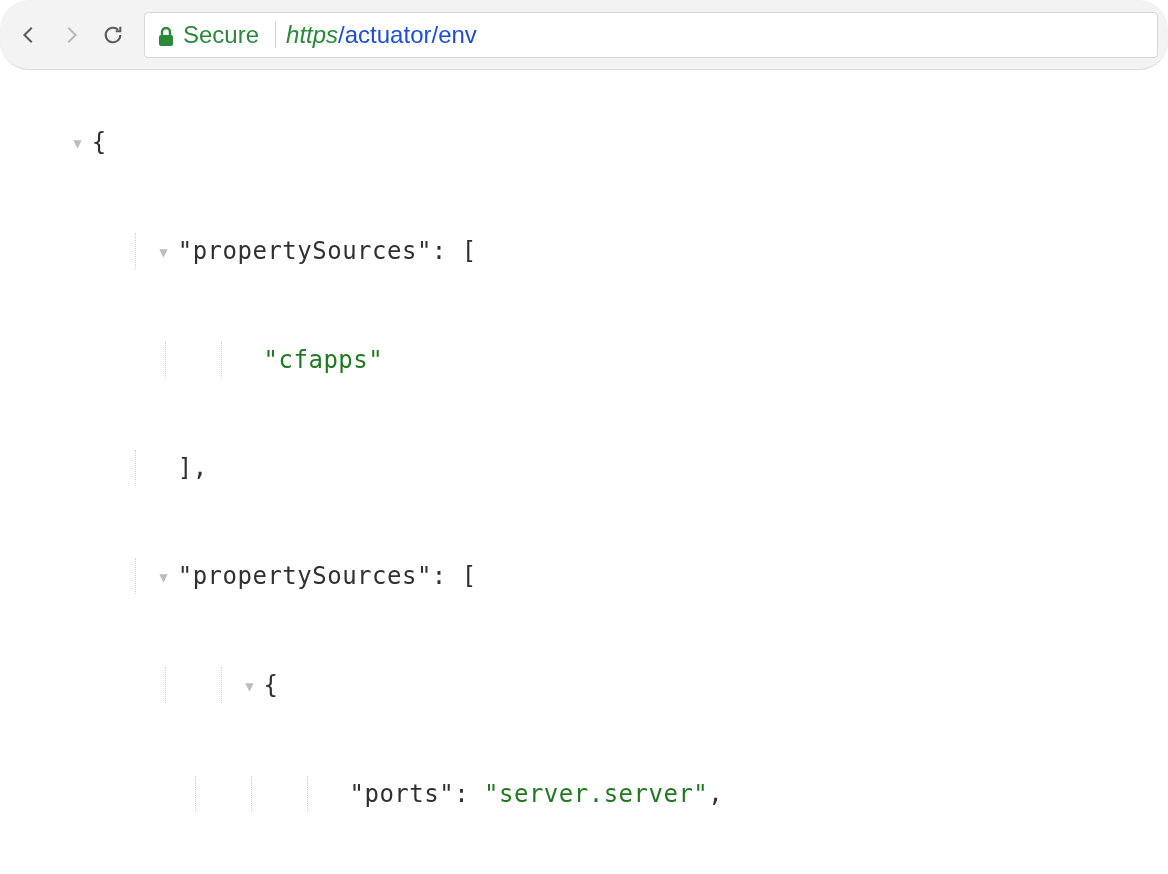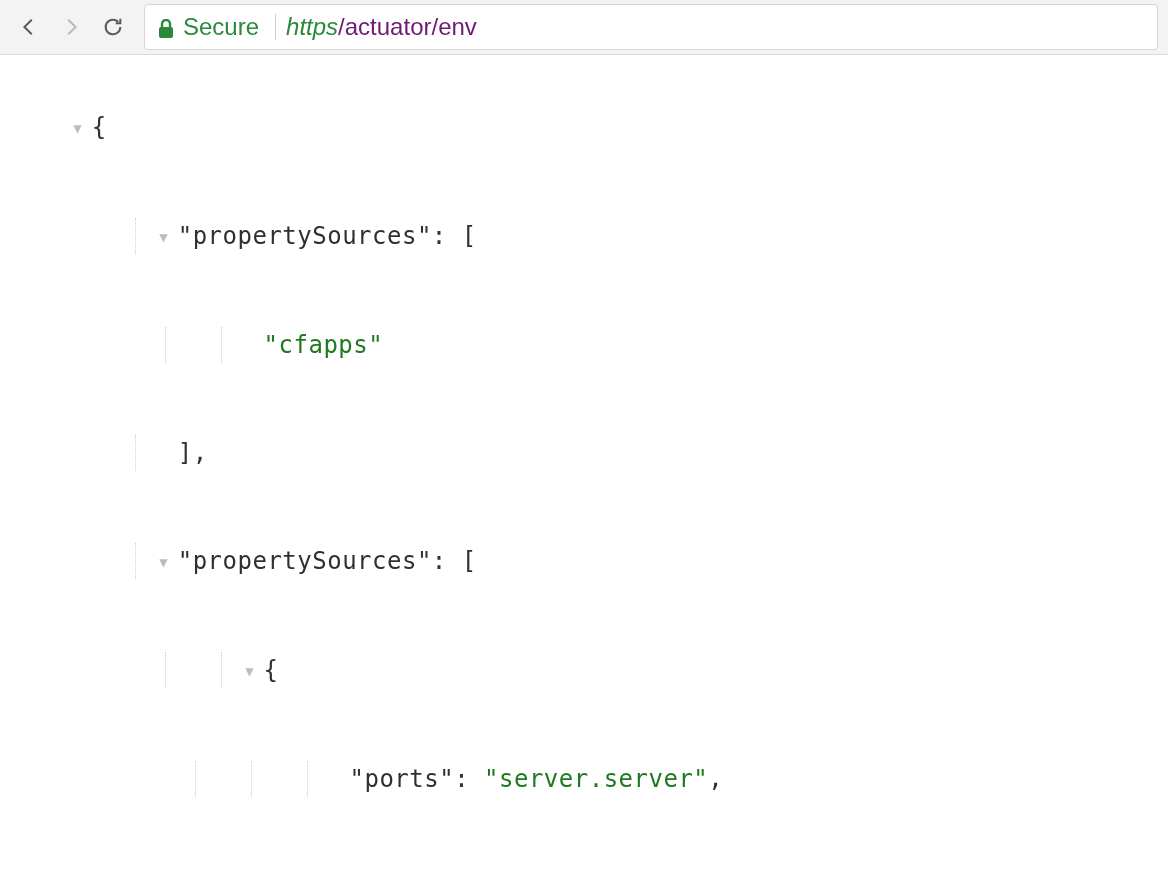"Secure" .toolbar { border-radius: none -> 29px; height: 55px -> 70px }
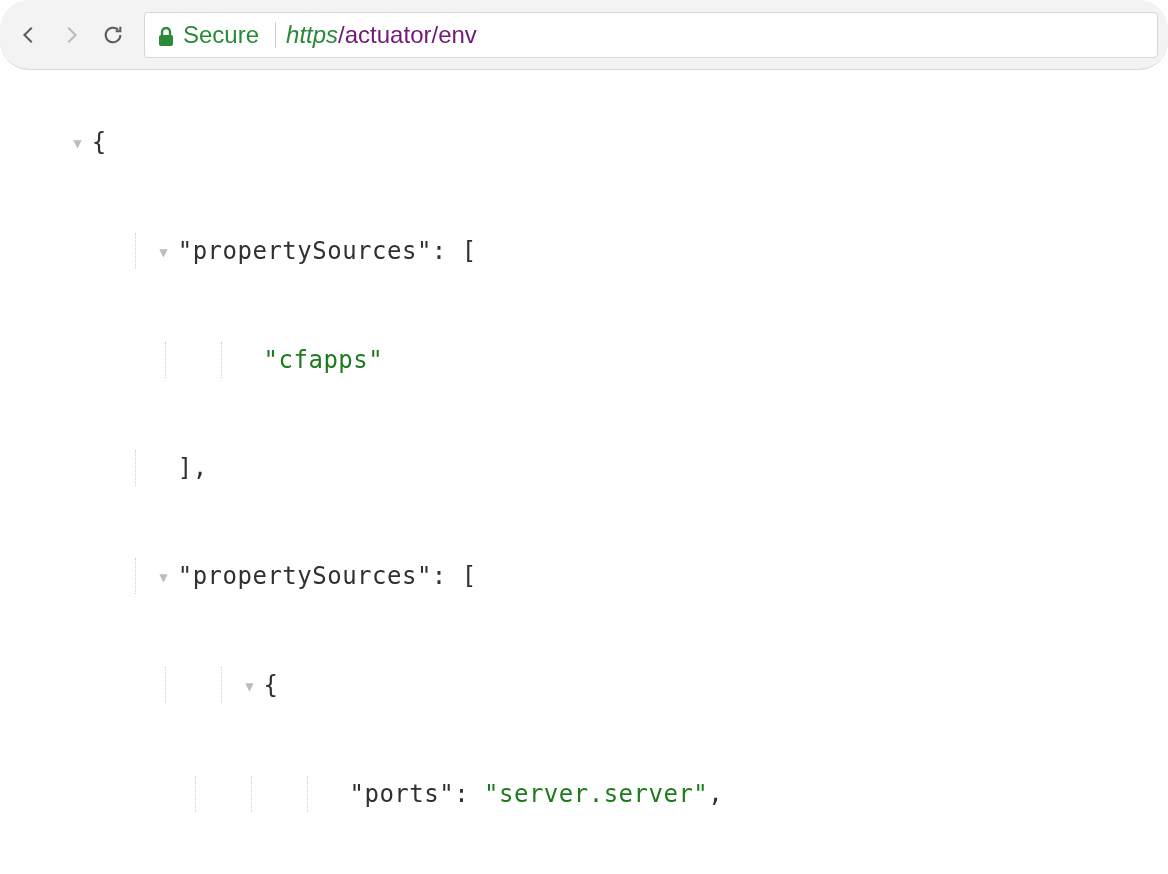"/actuator/env" .url-path { color: #701a75 -> #1d4ed8 }
